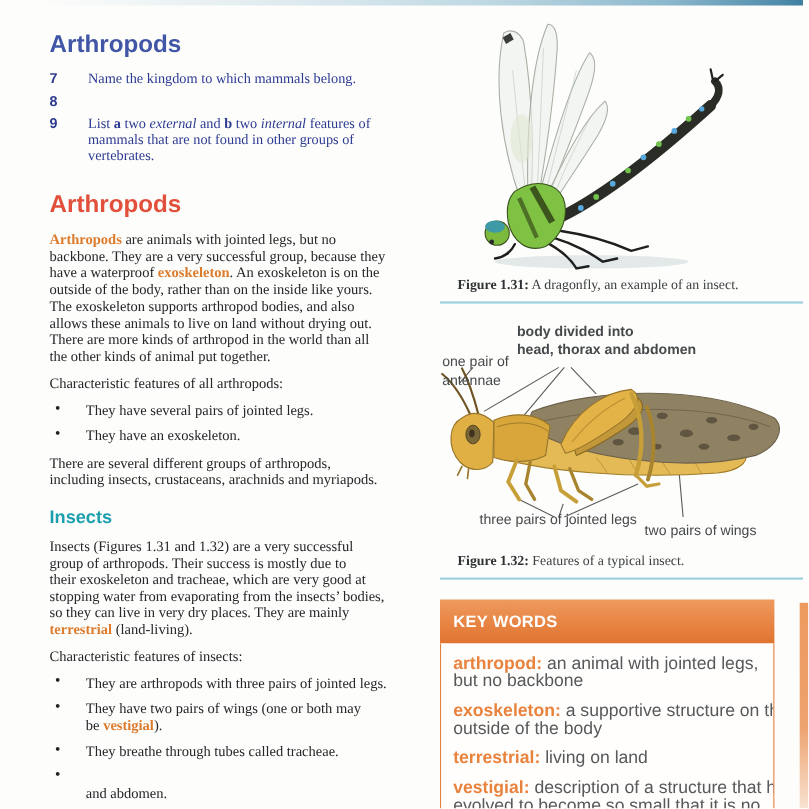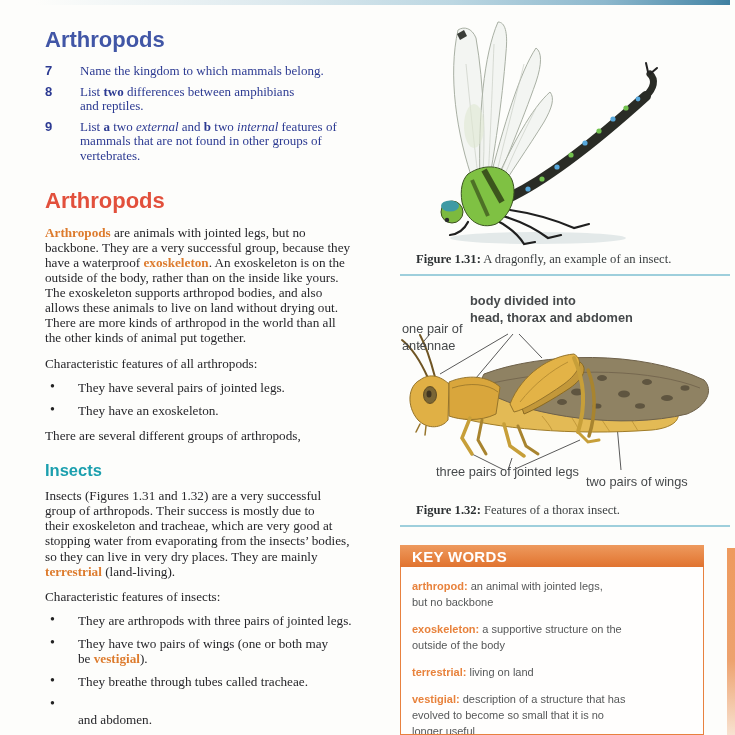"List two differences between amphibians" span.q-text { html: <span><span>List </span><span>two</span><span> differences between amphibians</span><br><span>and reptiles.</span></span> -> none }
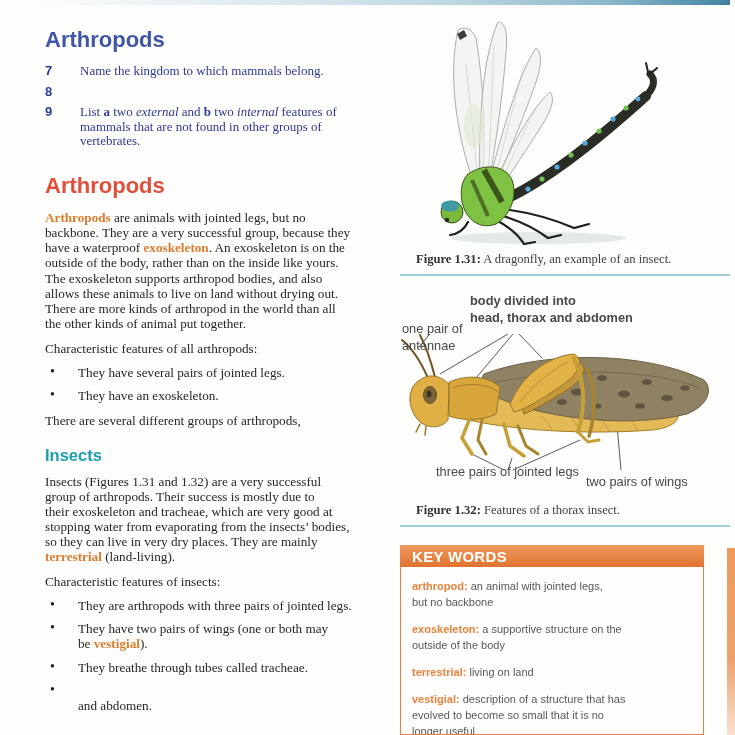"including insects, crustaceans," span { html: none -> <span>including insects, crustaceans, arachnids and myriapods.</span> }
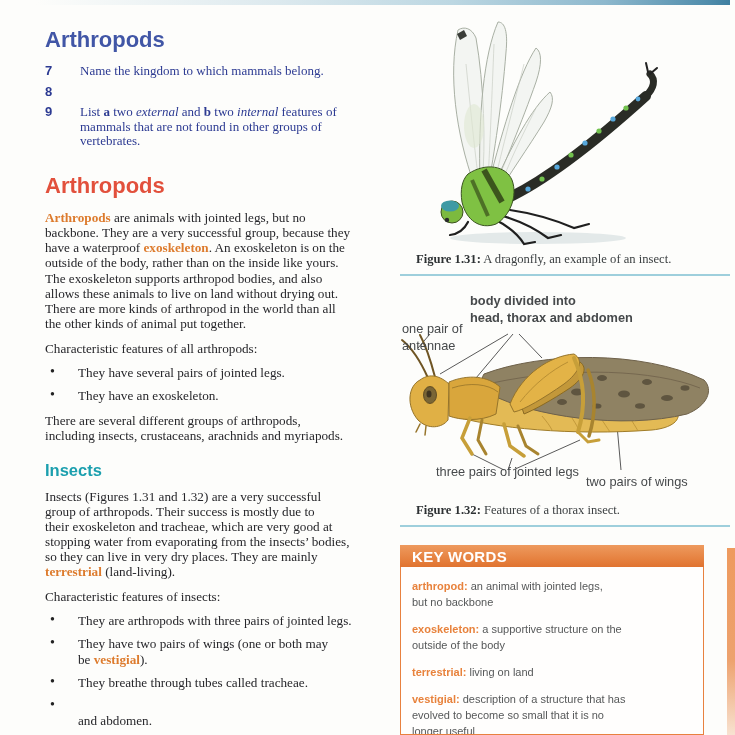"Features of a thorax insect." span { text: thorax -> typical }
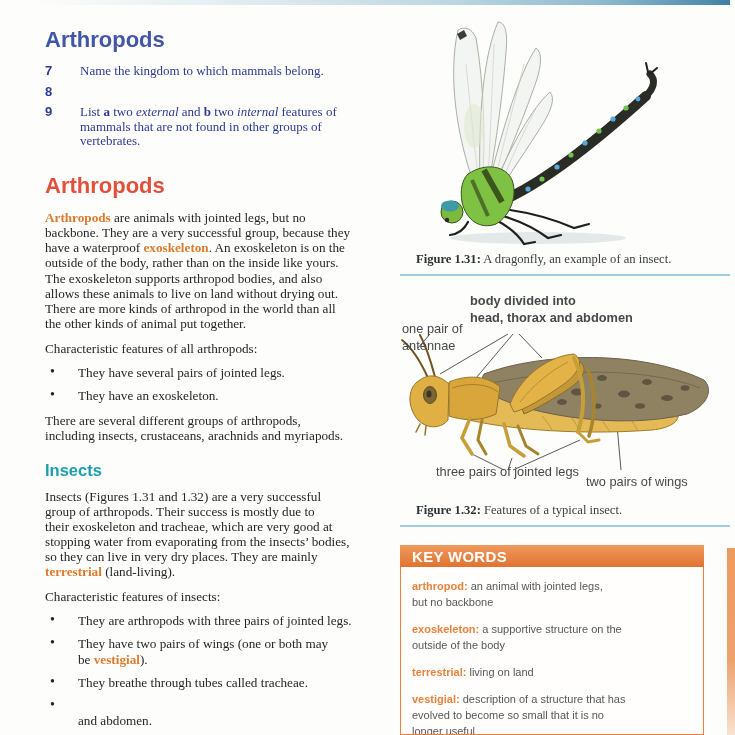"KEY WORDS" .kwbox-header { height: 22px -> 40px }
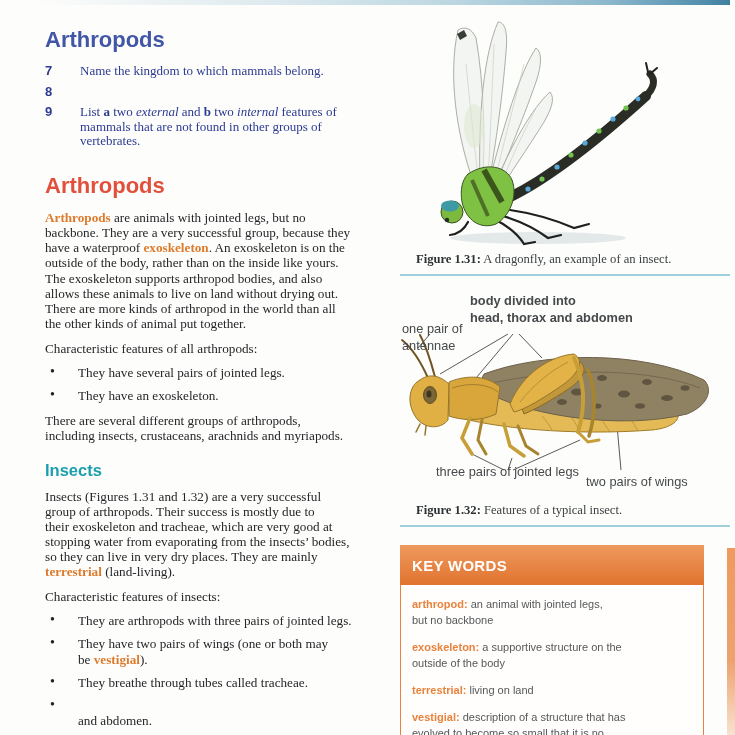"arthropod: an animal with jointed" .kw-entry { font-size: 11px -> 16px }
